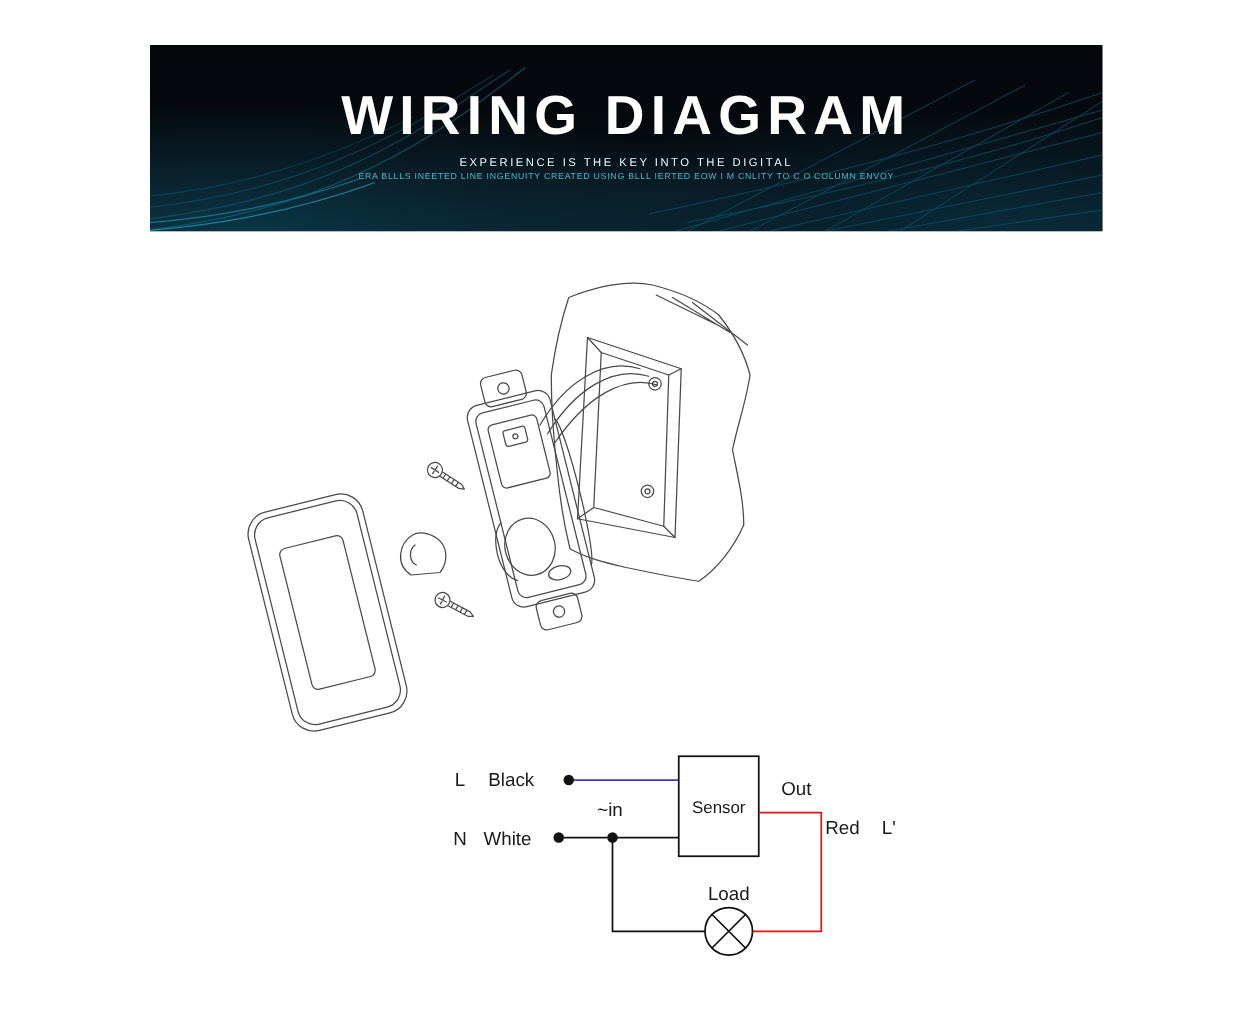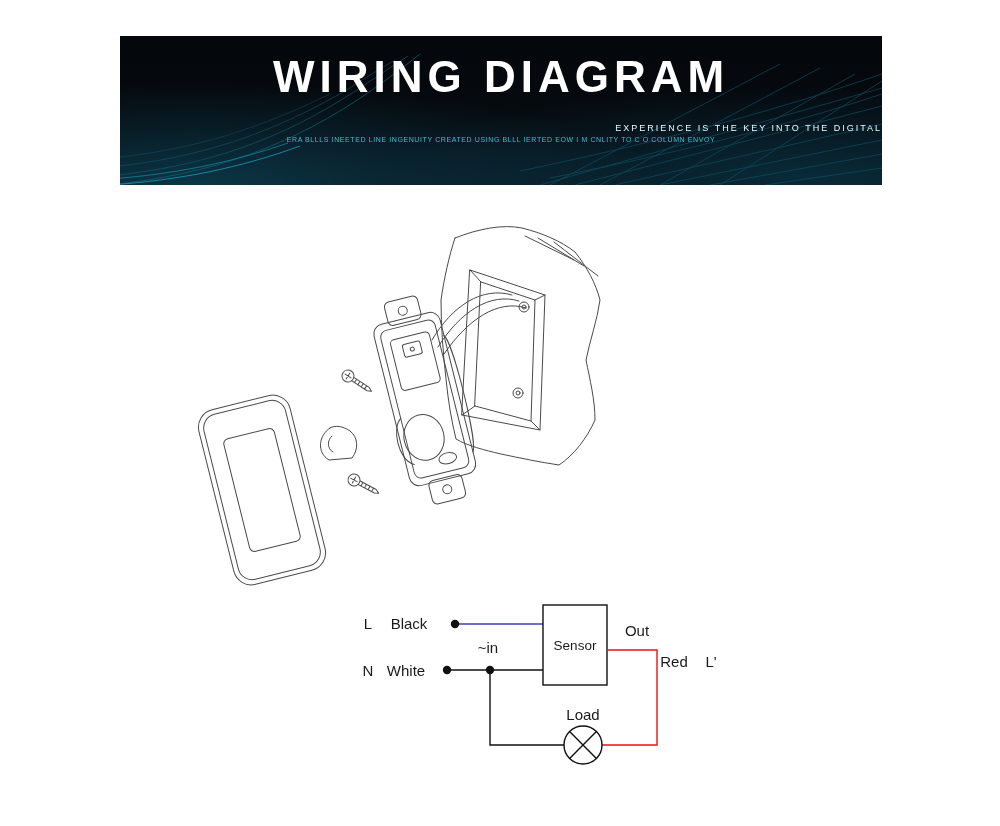"WIRING DIAGRAM" .banner-title { margin-top: 16px -> 32px }
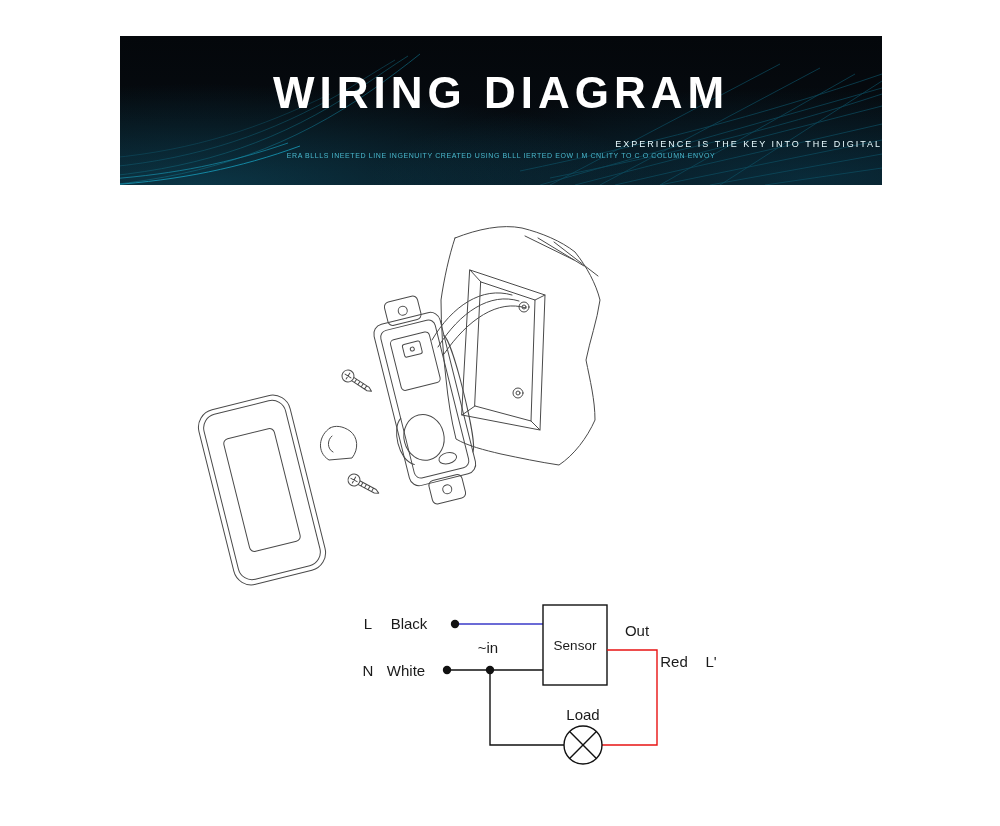"EXPERIENCE IS THE KEY INTO" .banner-subtitle { margin-top: 21px -> 7px; text-align: right -> none }
